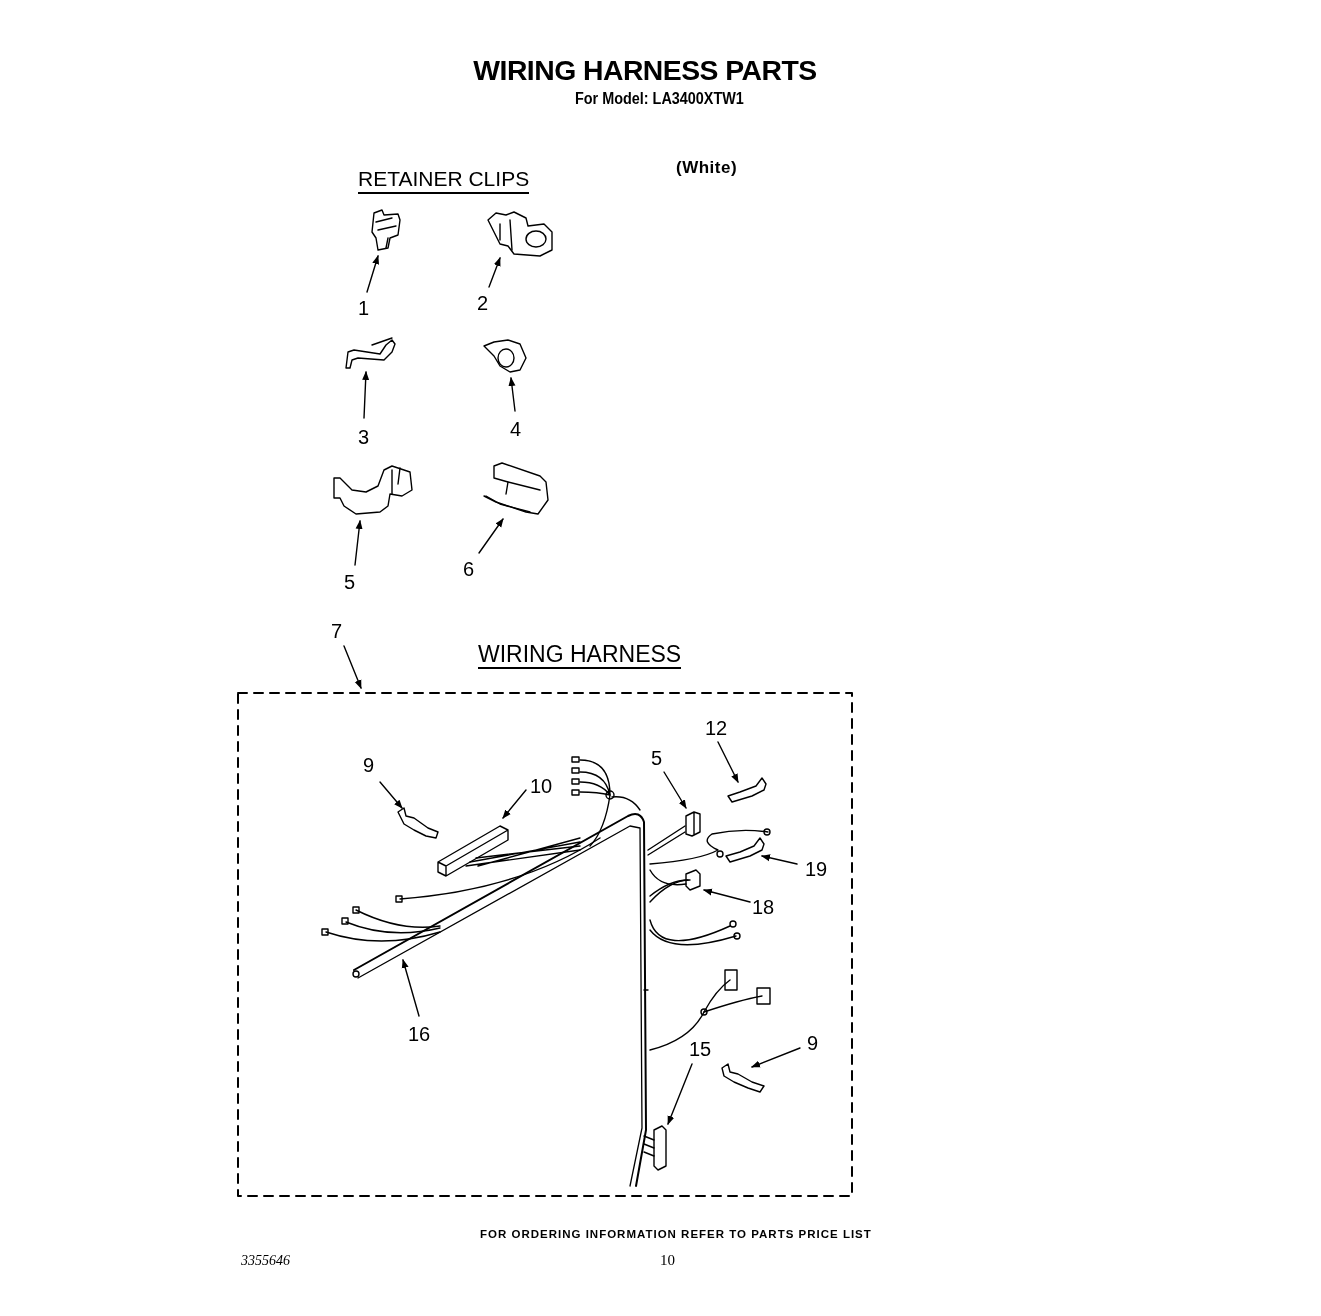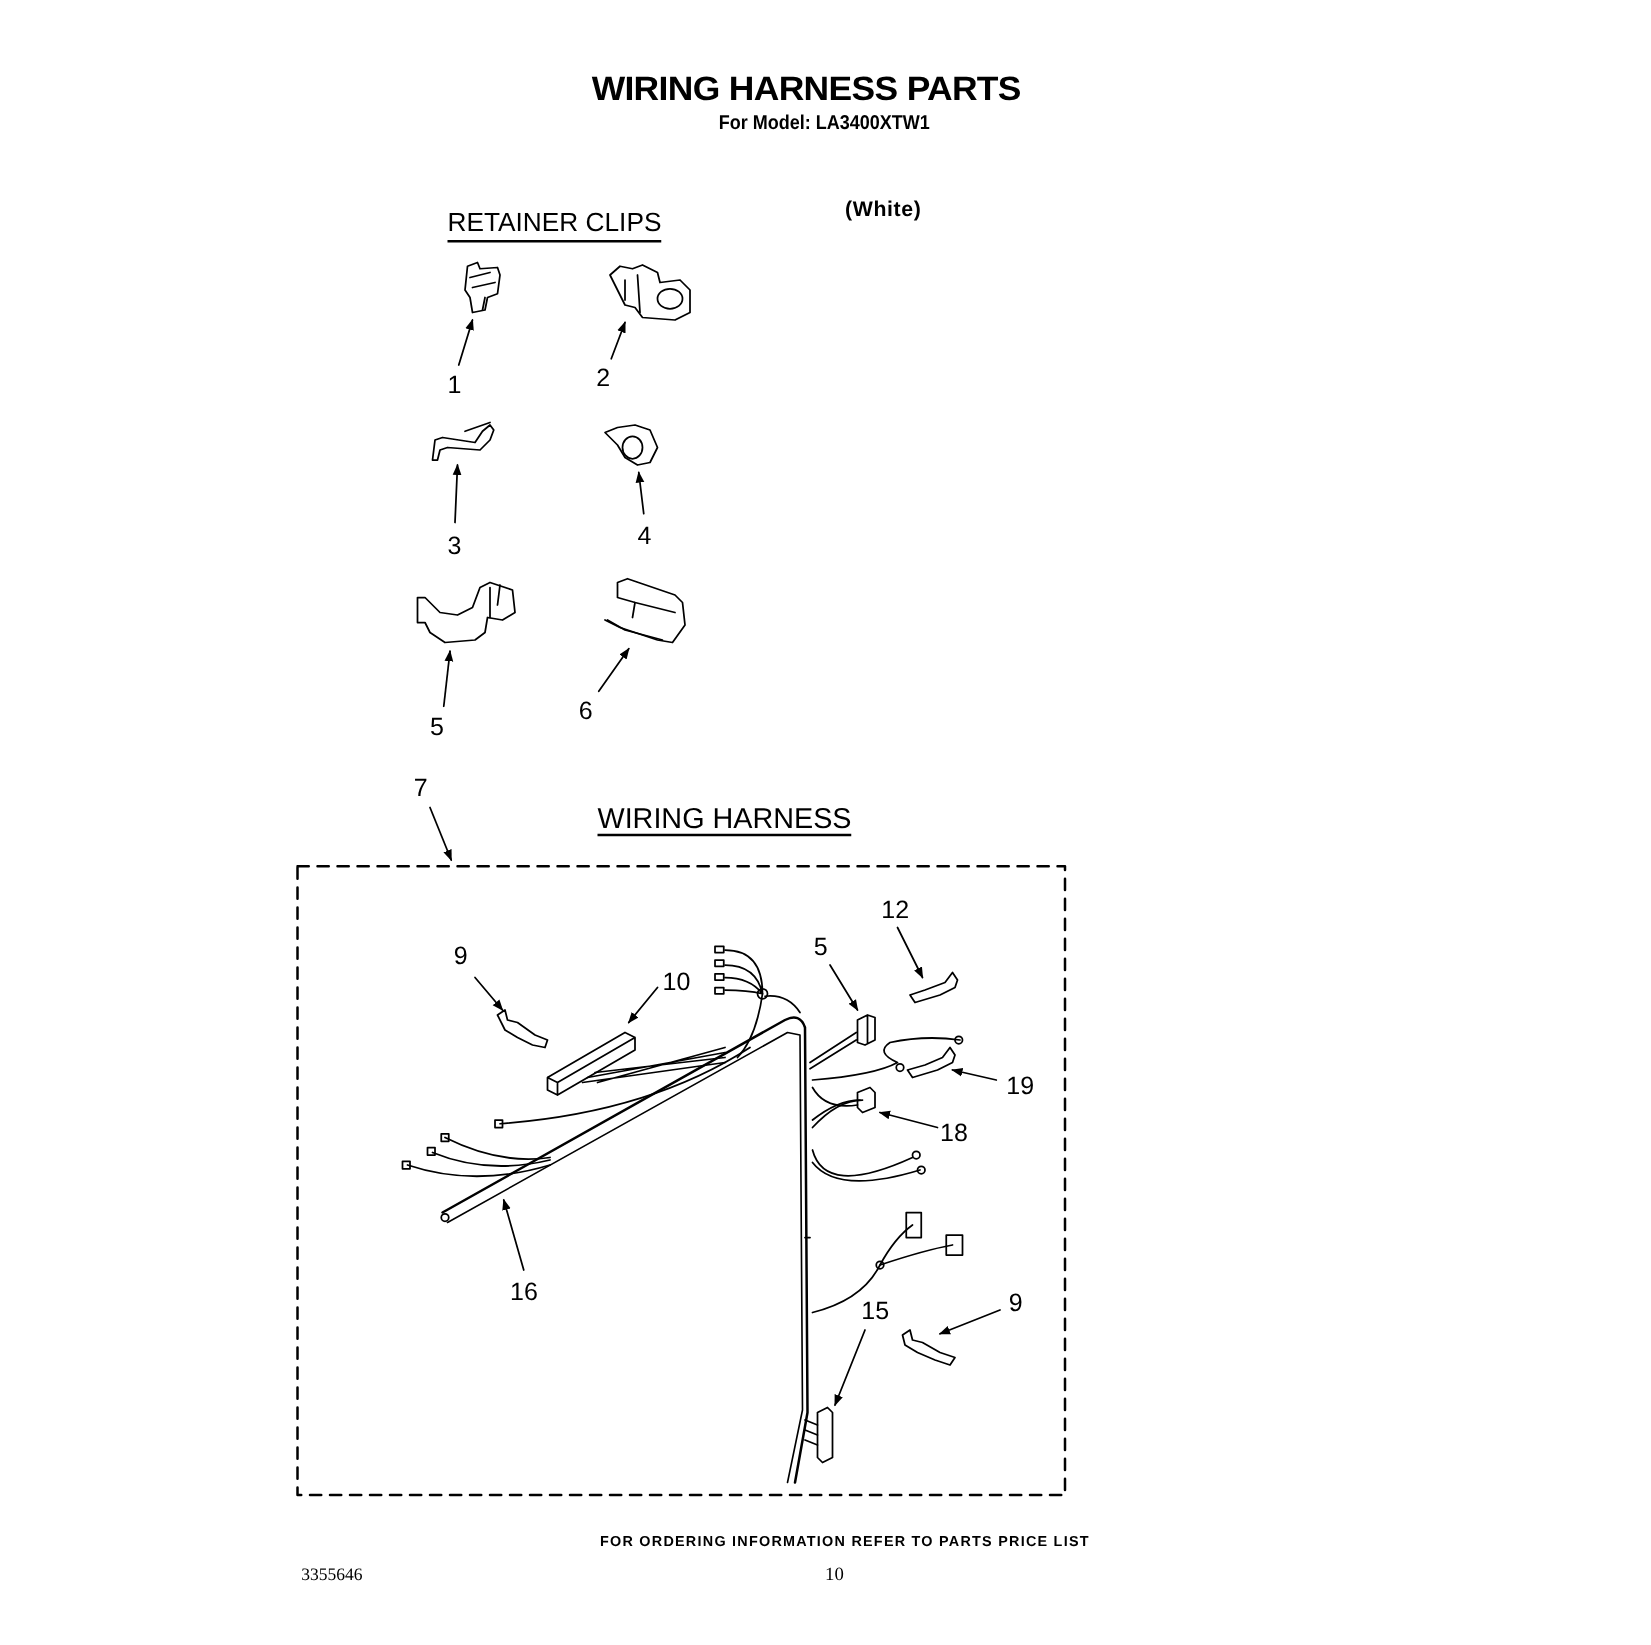"3355646" .doc-num { font-style: none -> italic }
